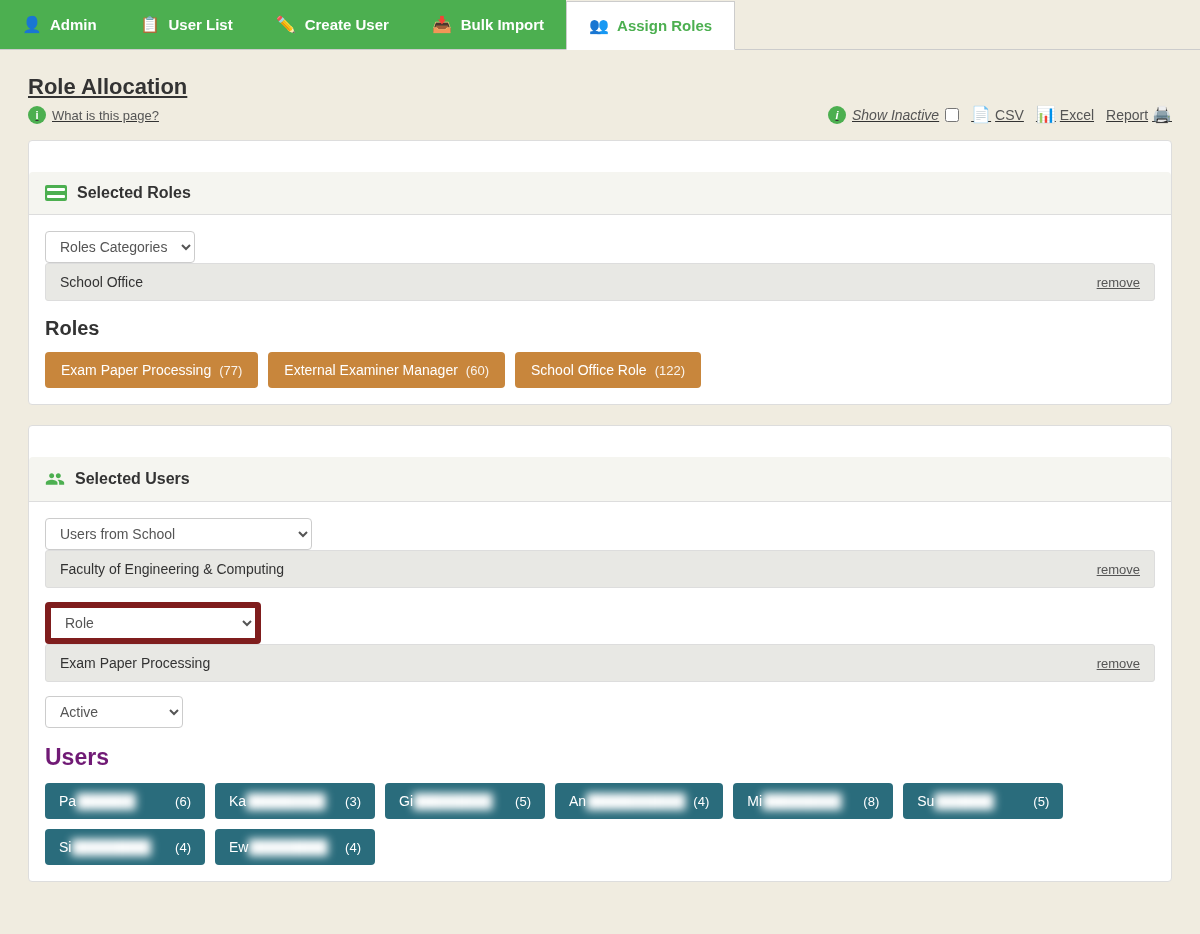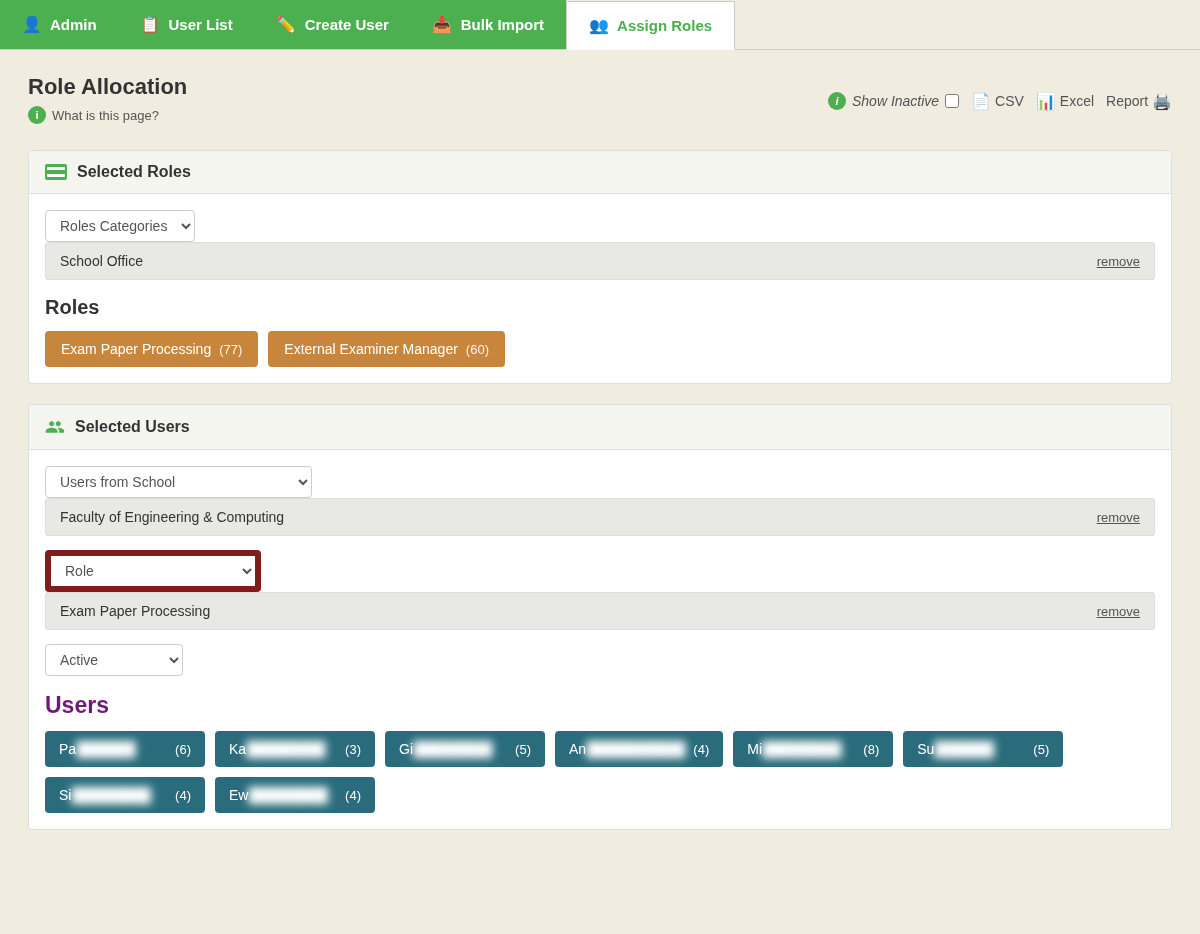"Role Allocation" .page-title-row { align-items: center -> flex-end; margin-bottom: 26px -> 16px; text-decoration: none -> underline }
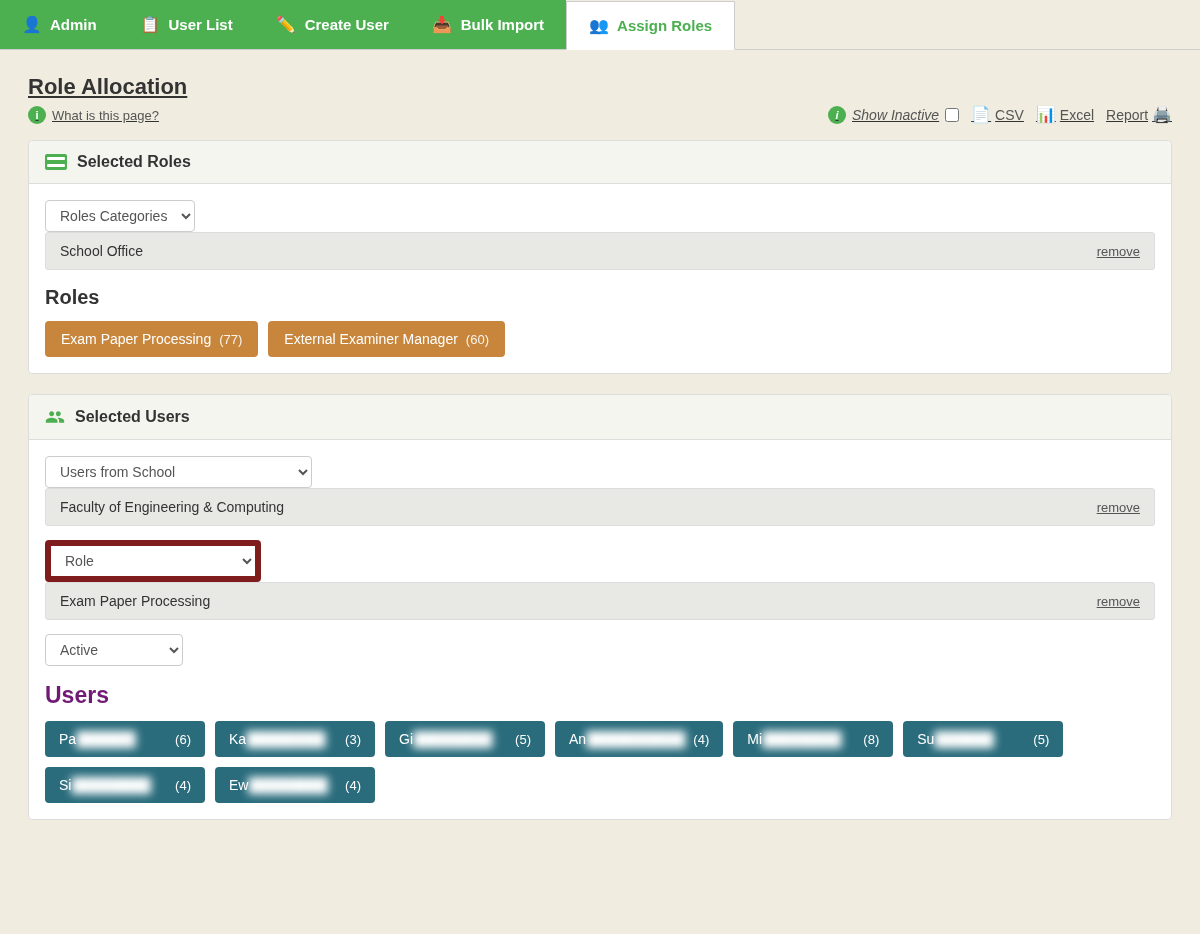"Selected Roles" .section-header { margin-top: none -> 31px }
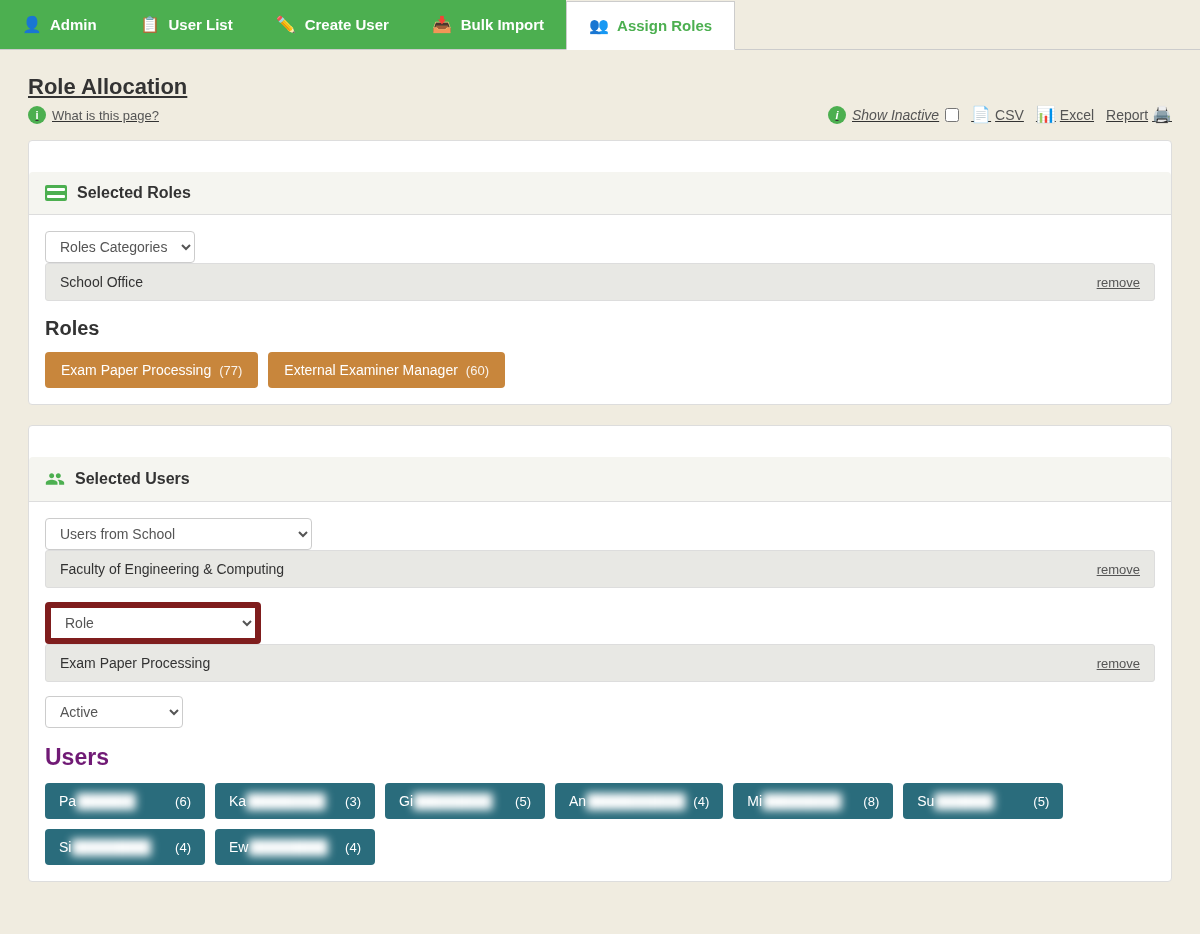"School Office Role" div.role-badge { html: none -> <div> <span>School Office Role</span> <span>(122)</span> </div> }
